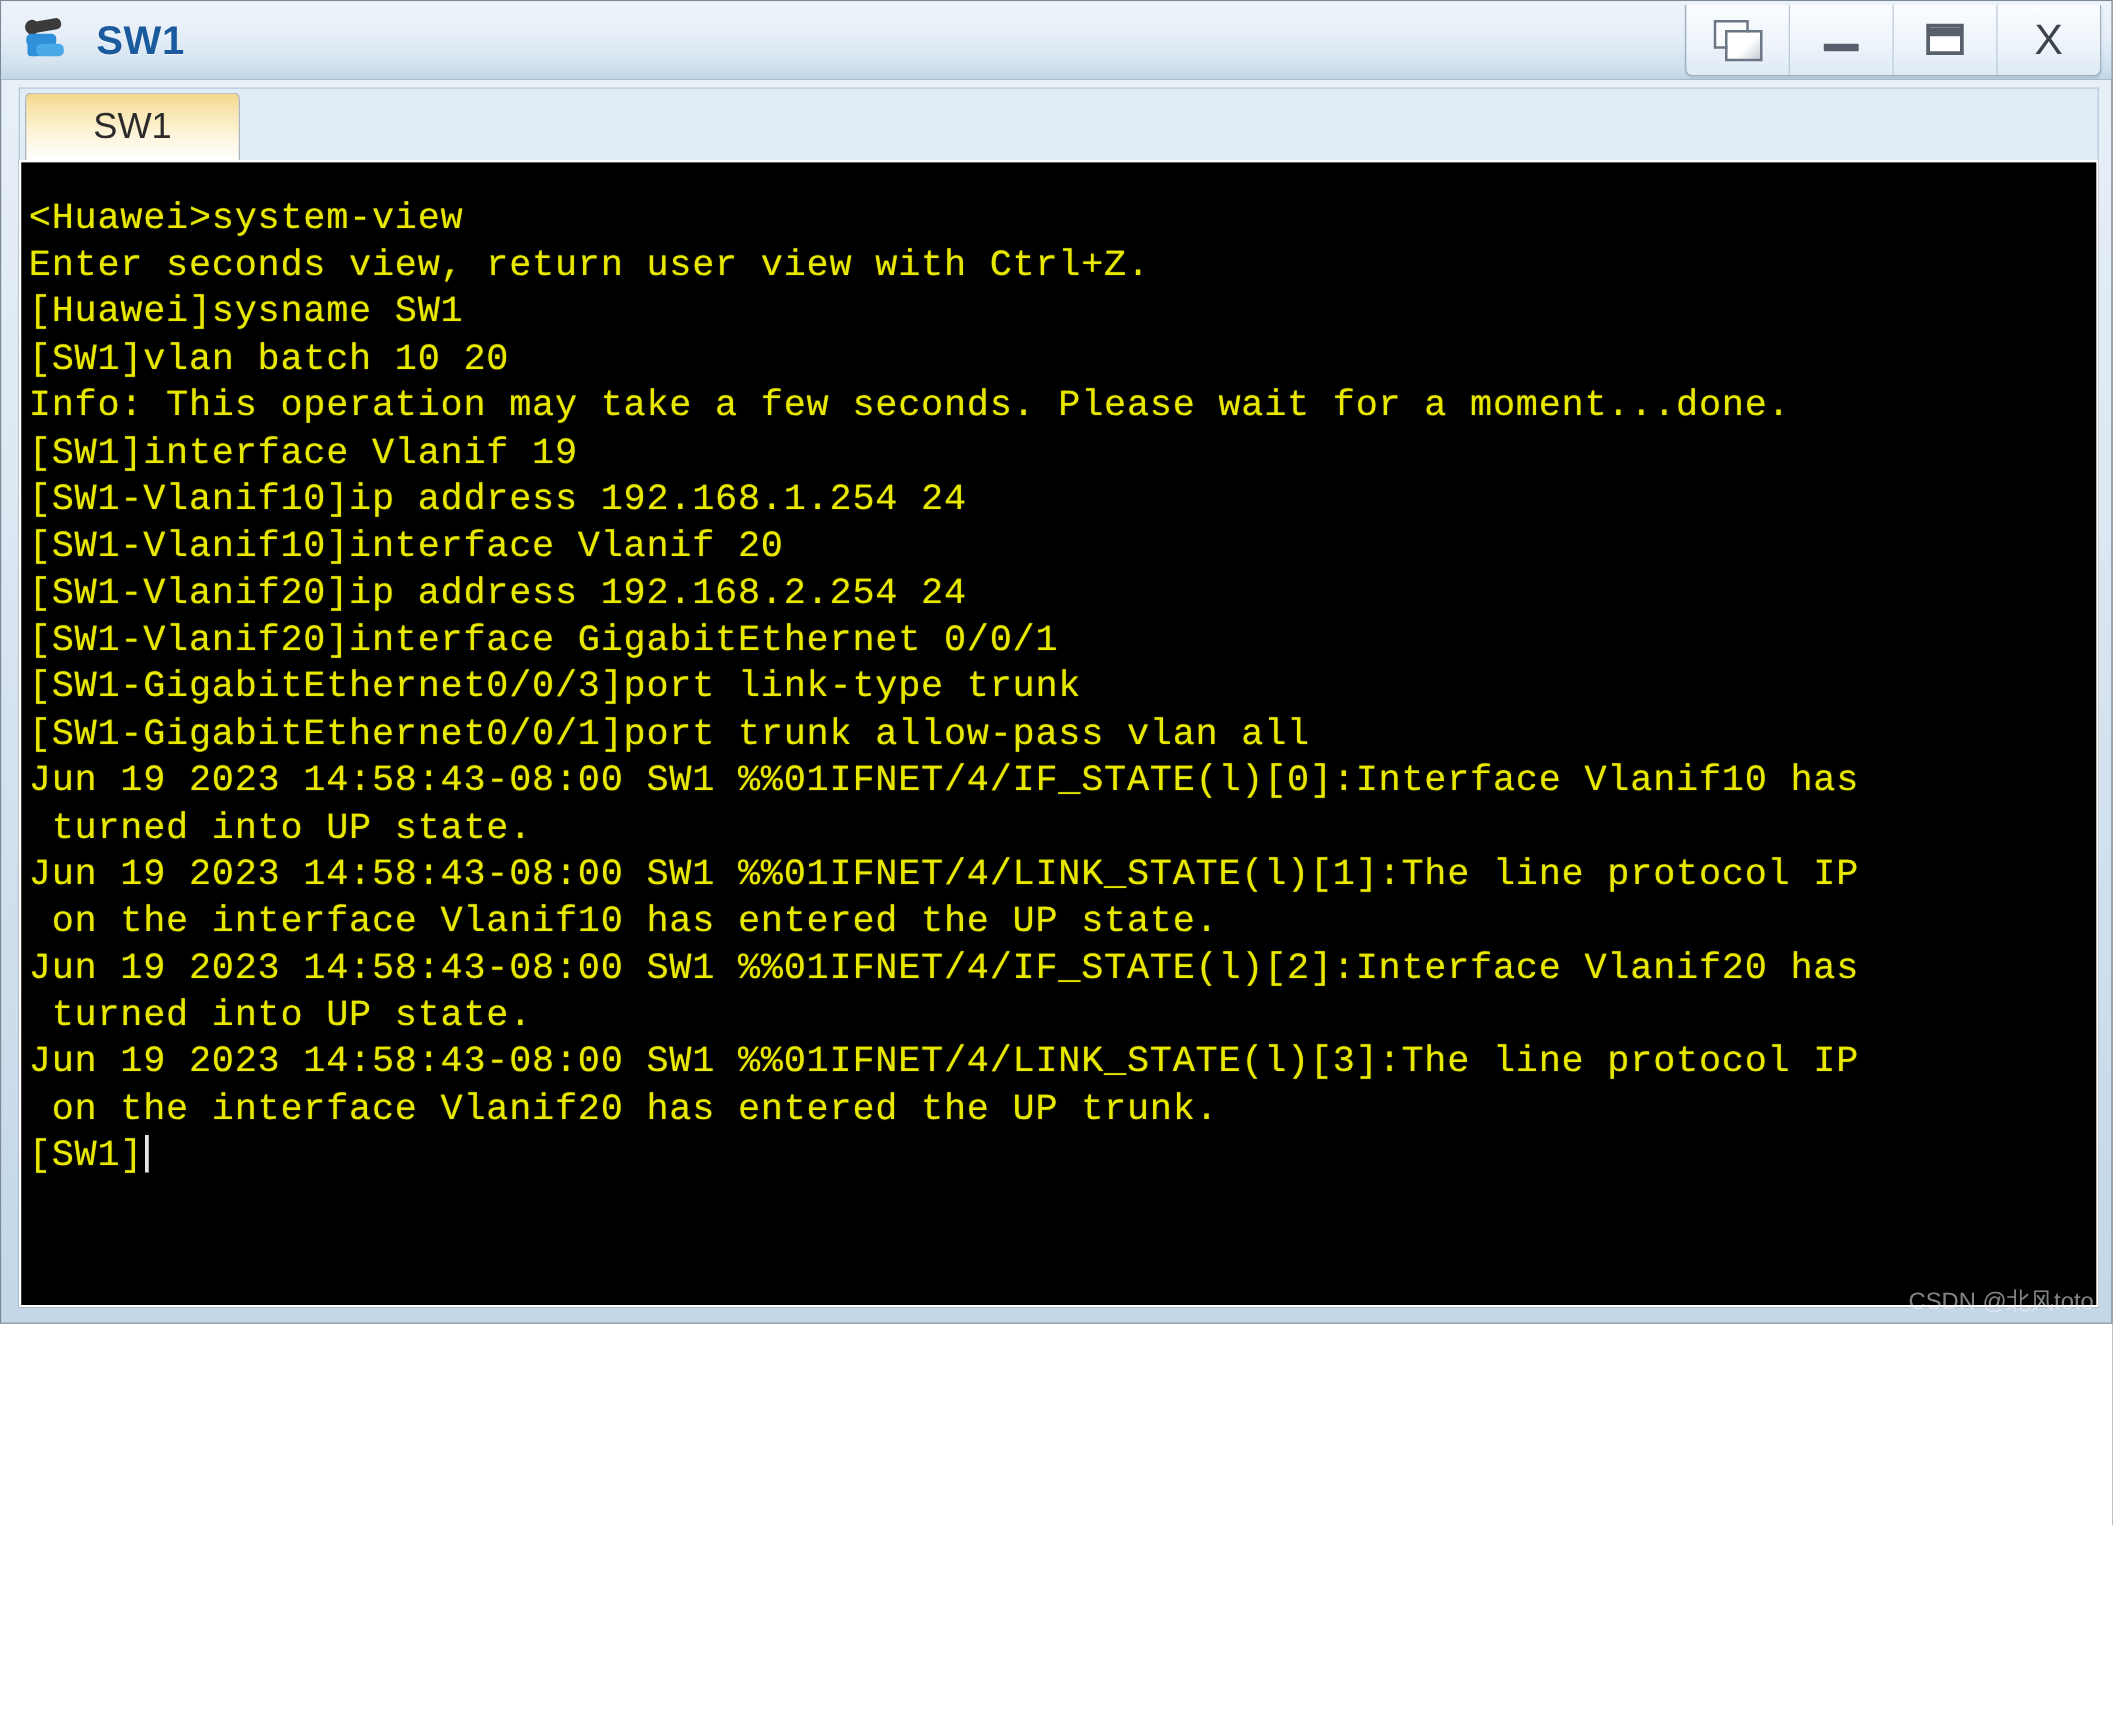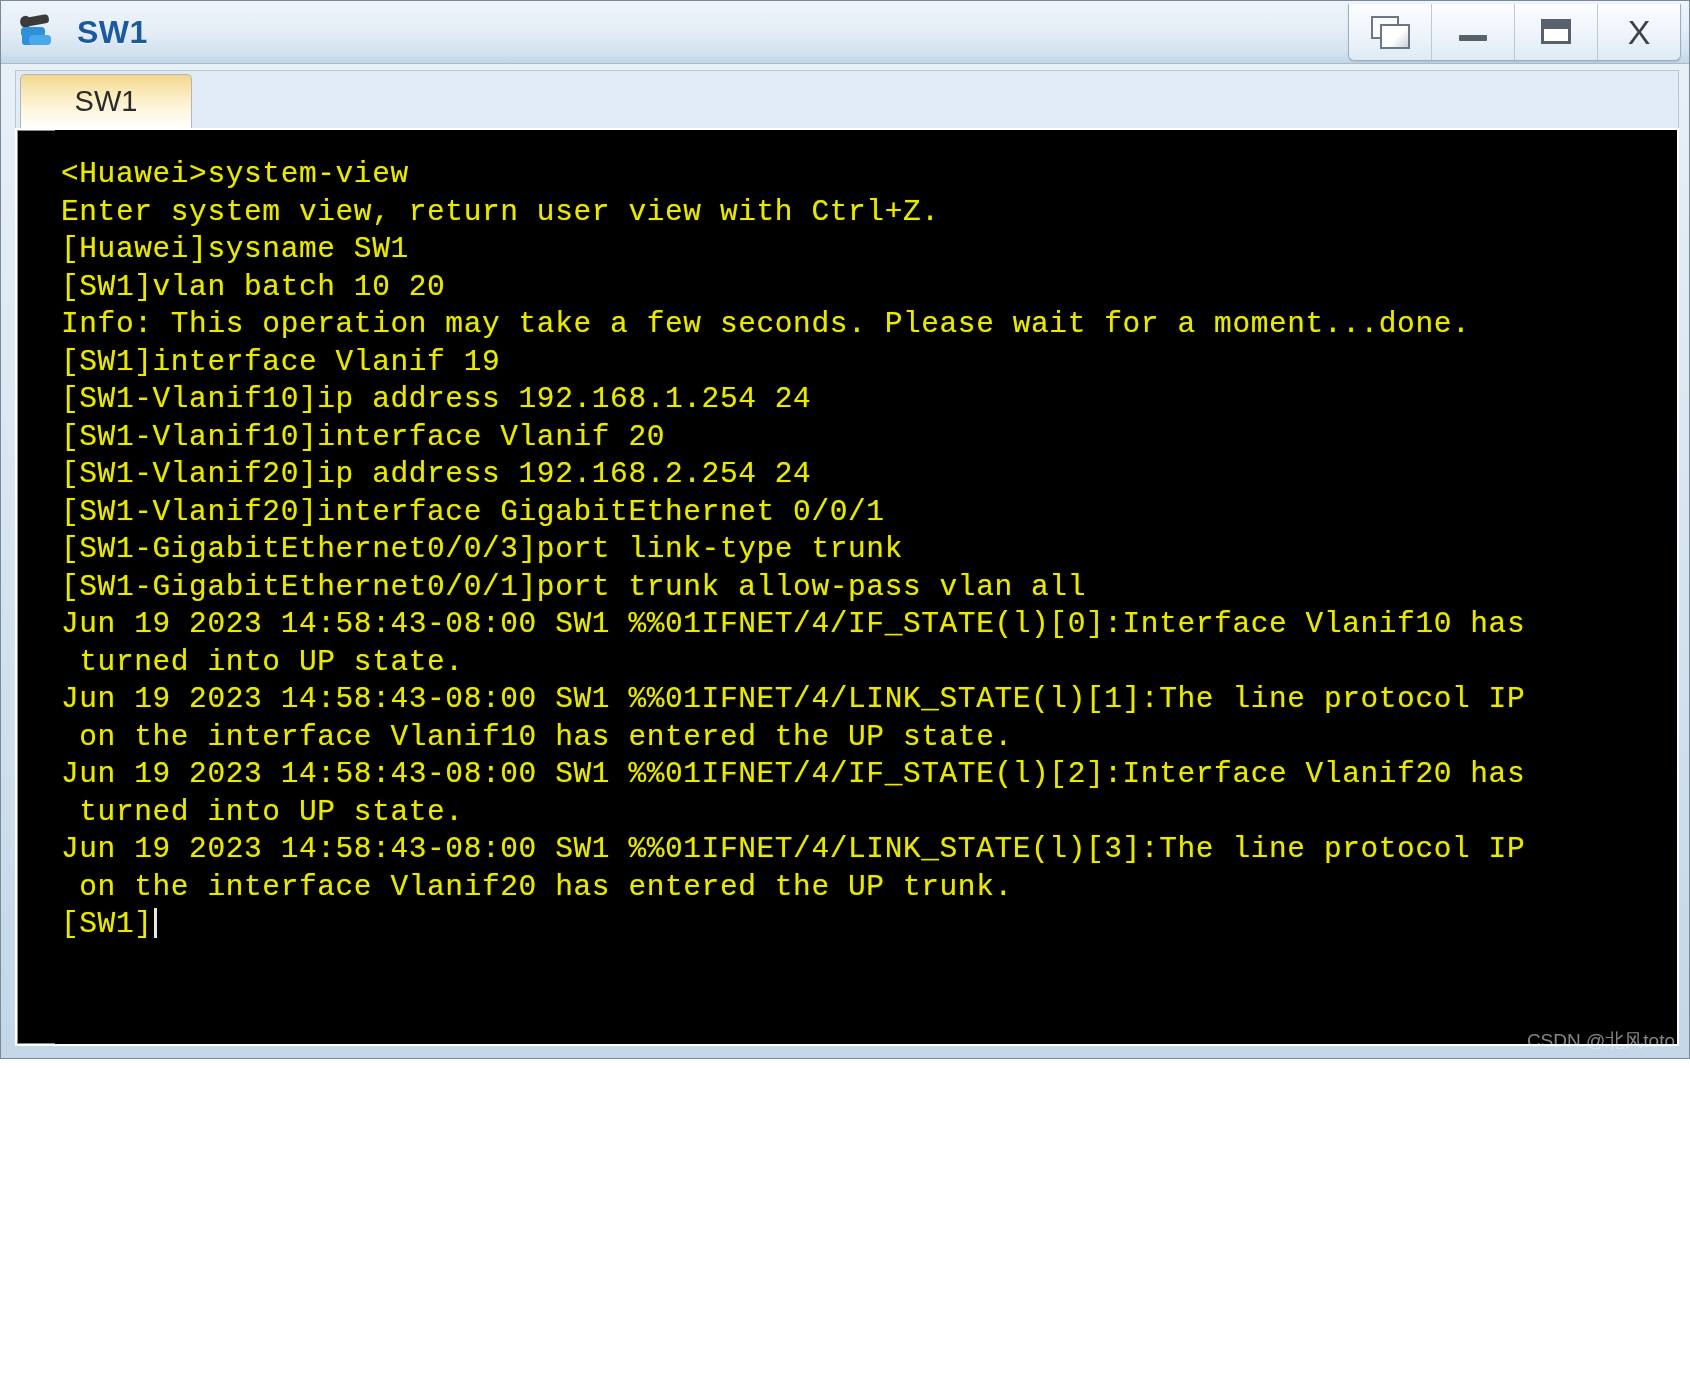"<Huawei>system-view" #terminal { margin-left: 38px -> none }
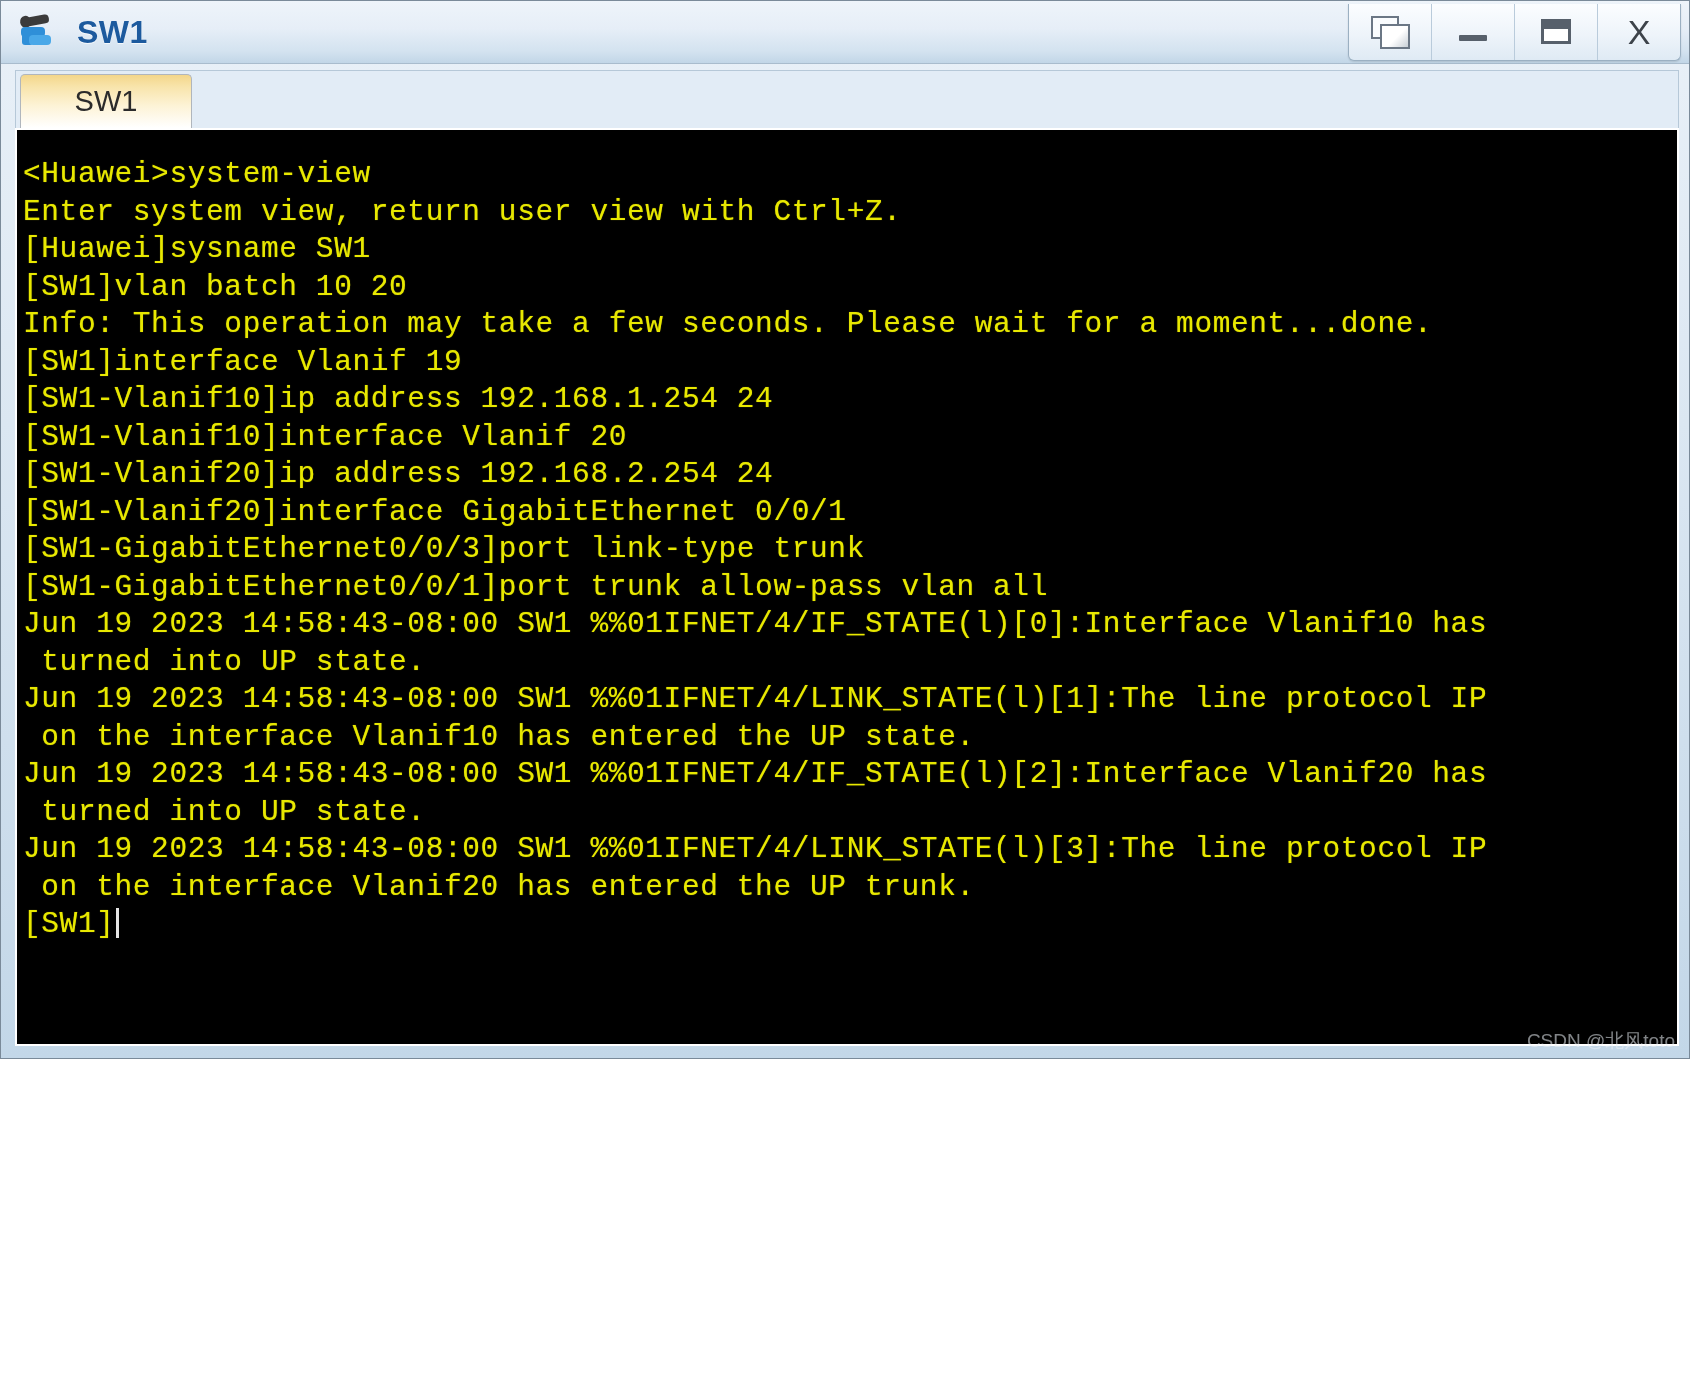"Enter system view, return user" div.tline { text: system -> seconds }
